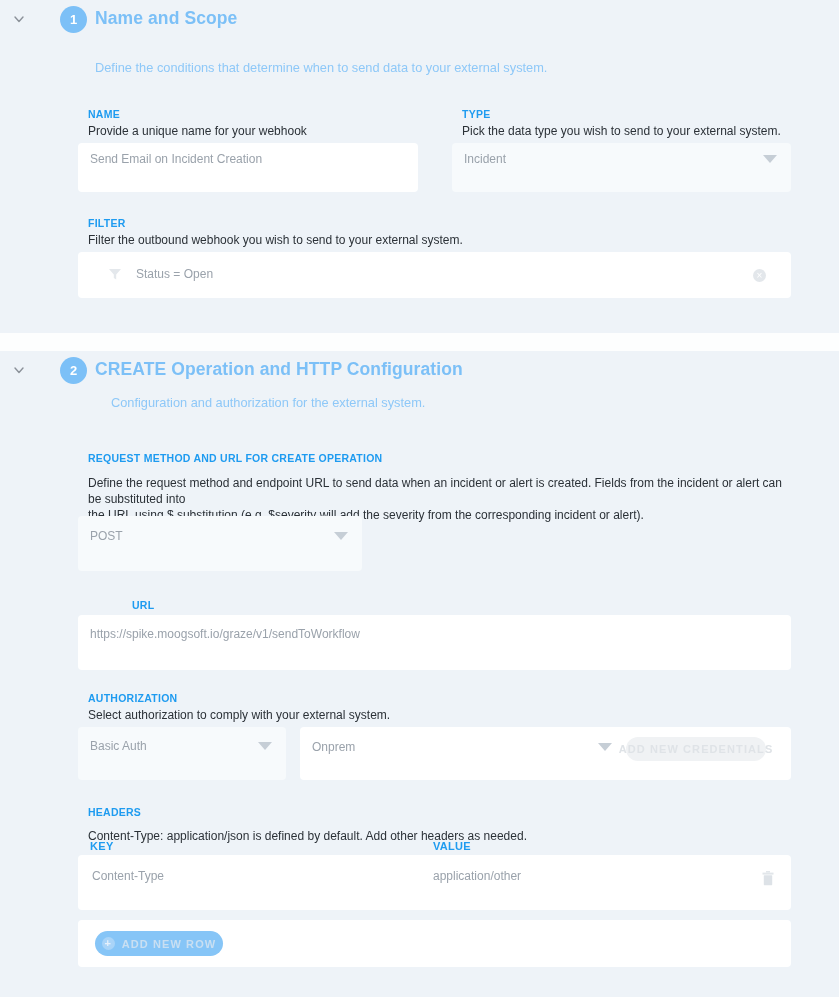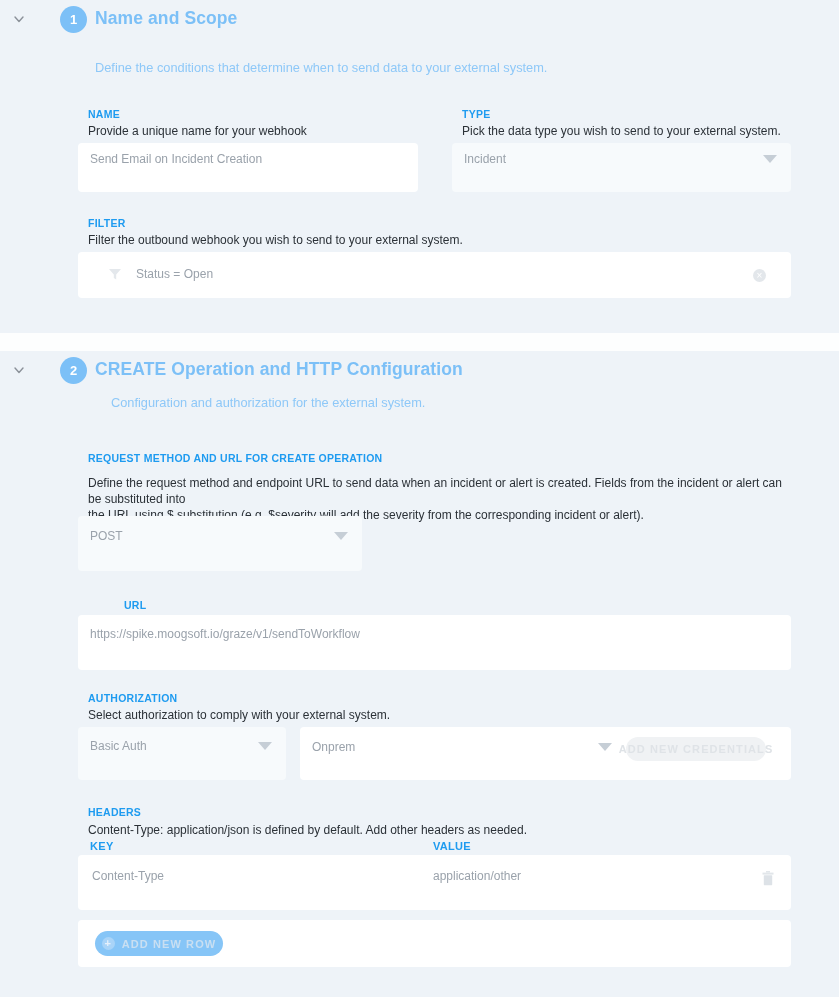"URL" div { left: 88px -> 96px }
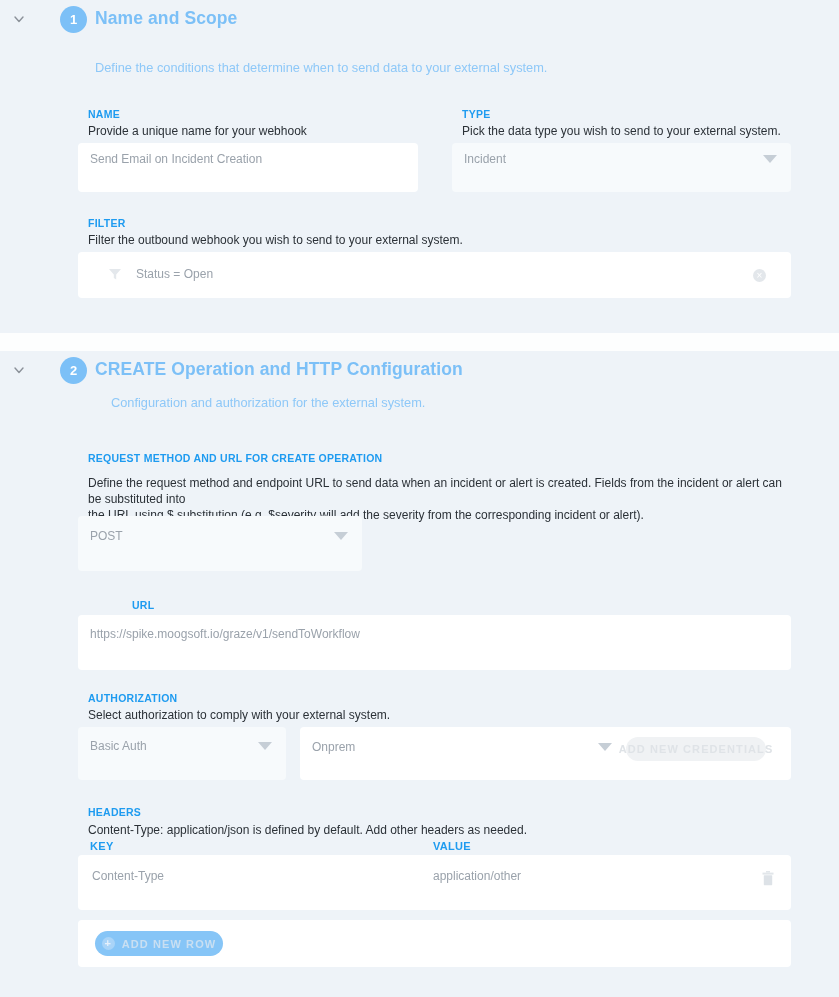"Content-Type: application/json is" div.field-help { margin-top: 4px -> 10px }
